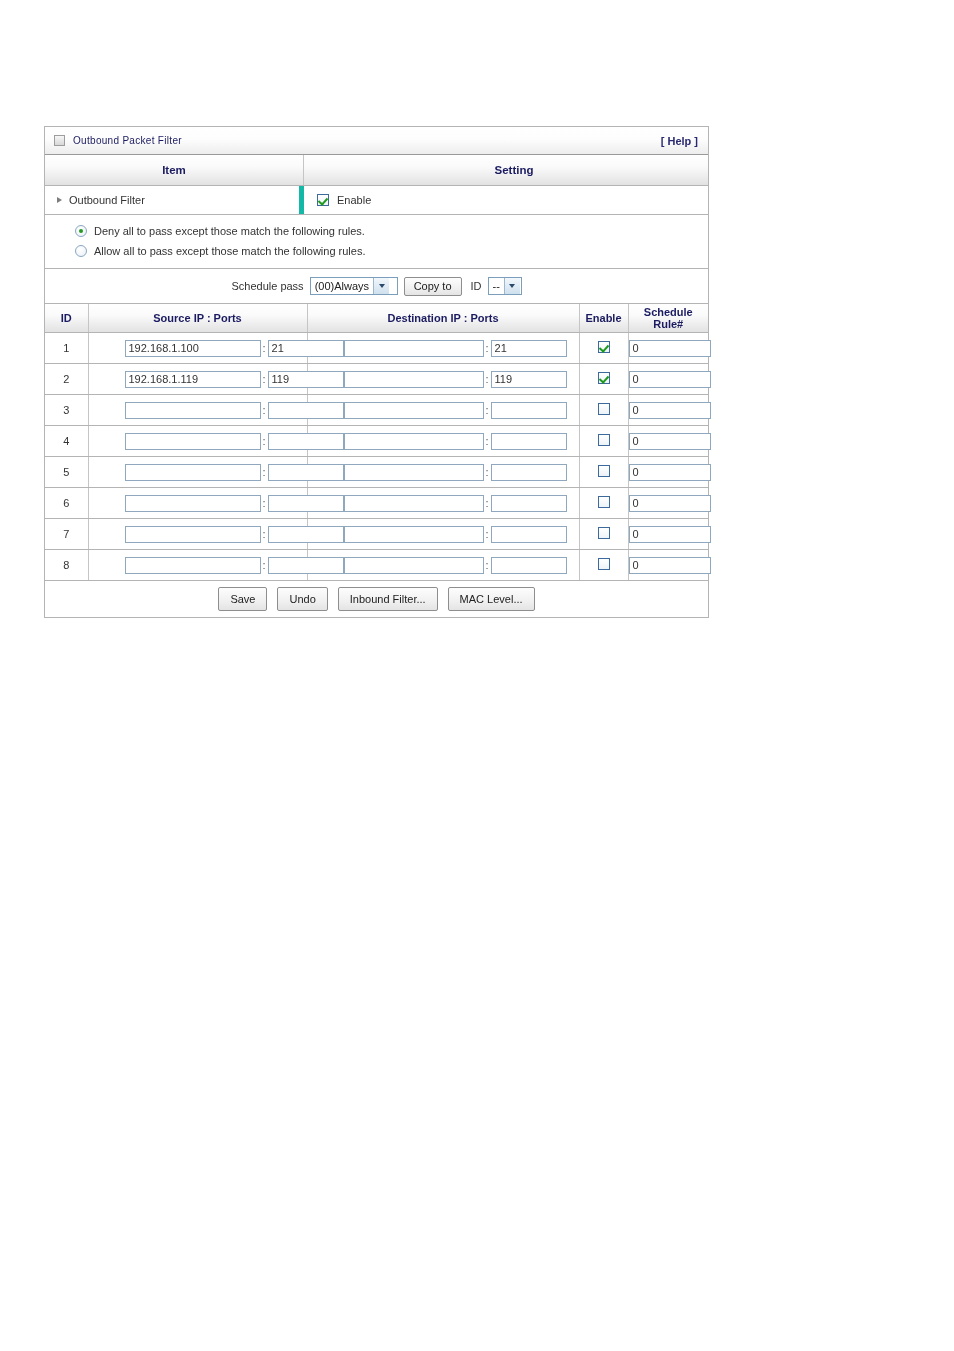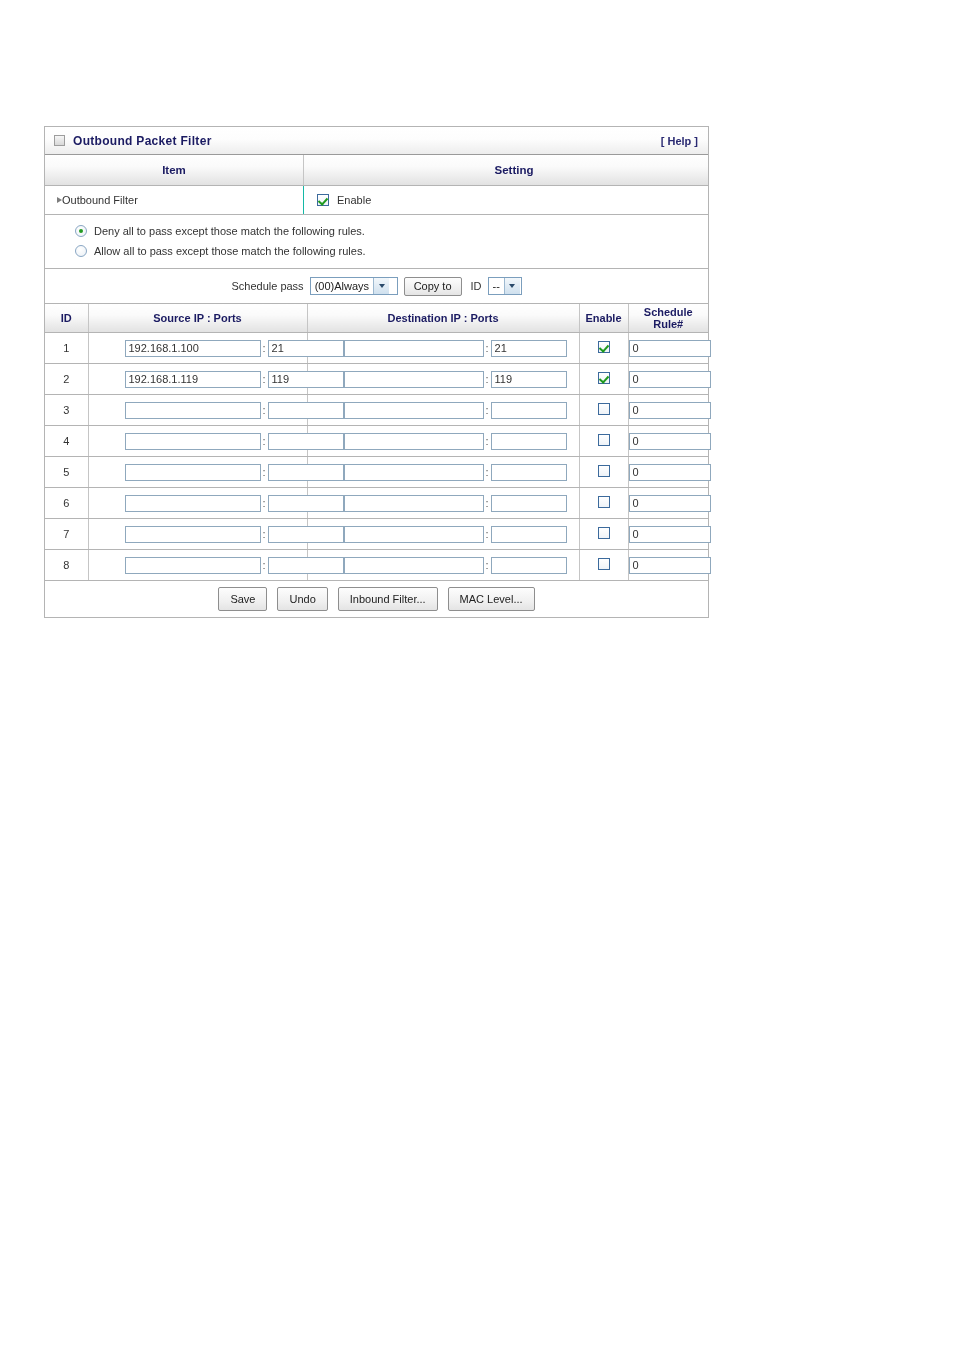"Outbound Packet Filter" .title-text { font-size: 12px -> 10px; font-weight: bold -> normal }
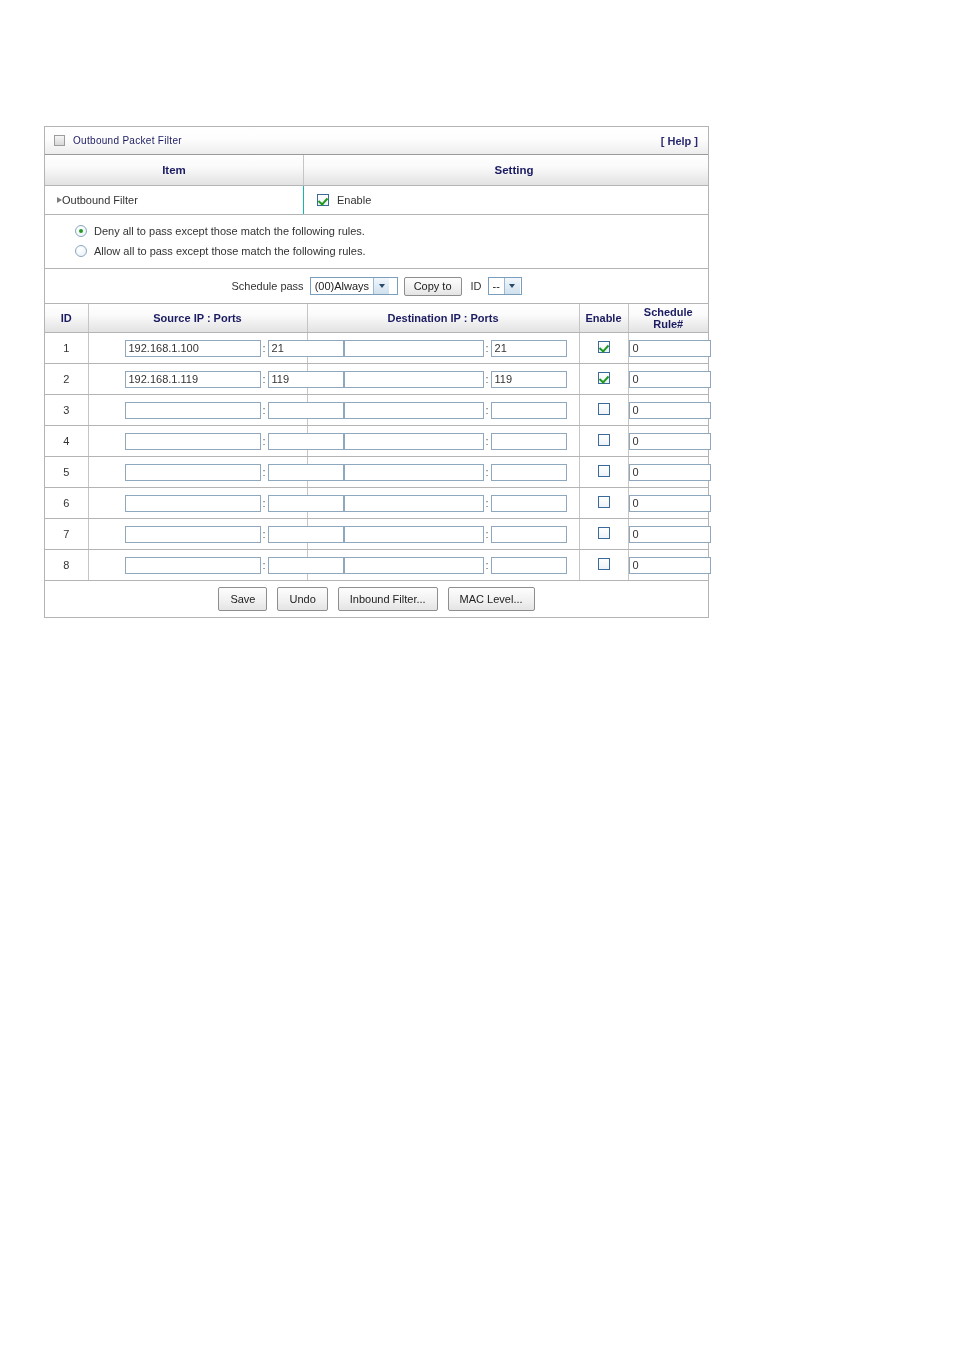"Outbound Filter" .filter-row .cell-item { border-right: 1px solid #14b8a6 -> 5px solid #14b8a6; gap: none -> 7px }
